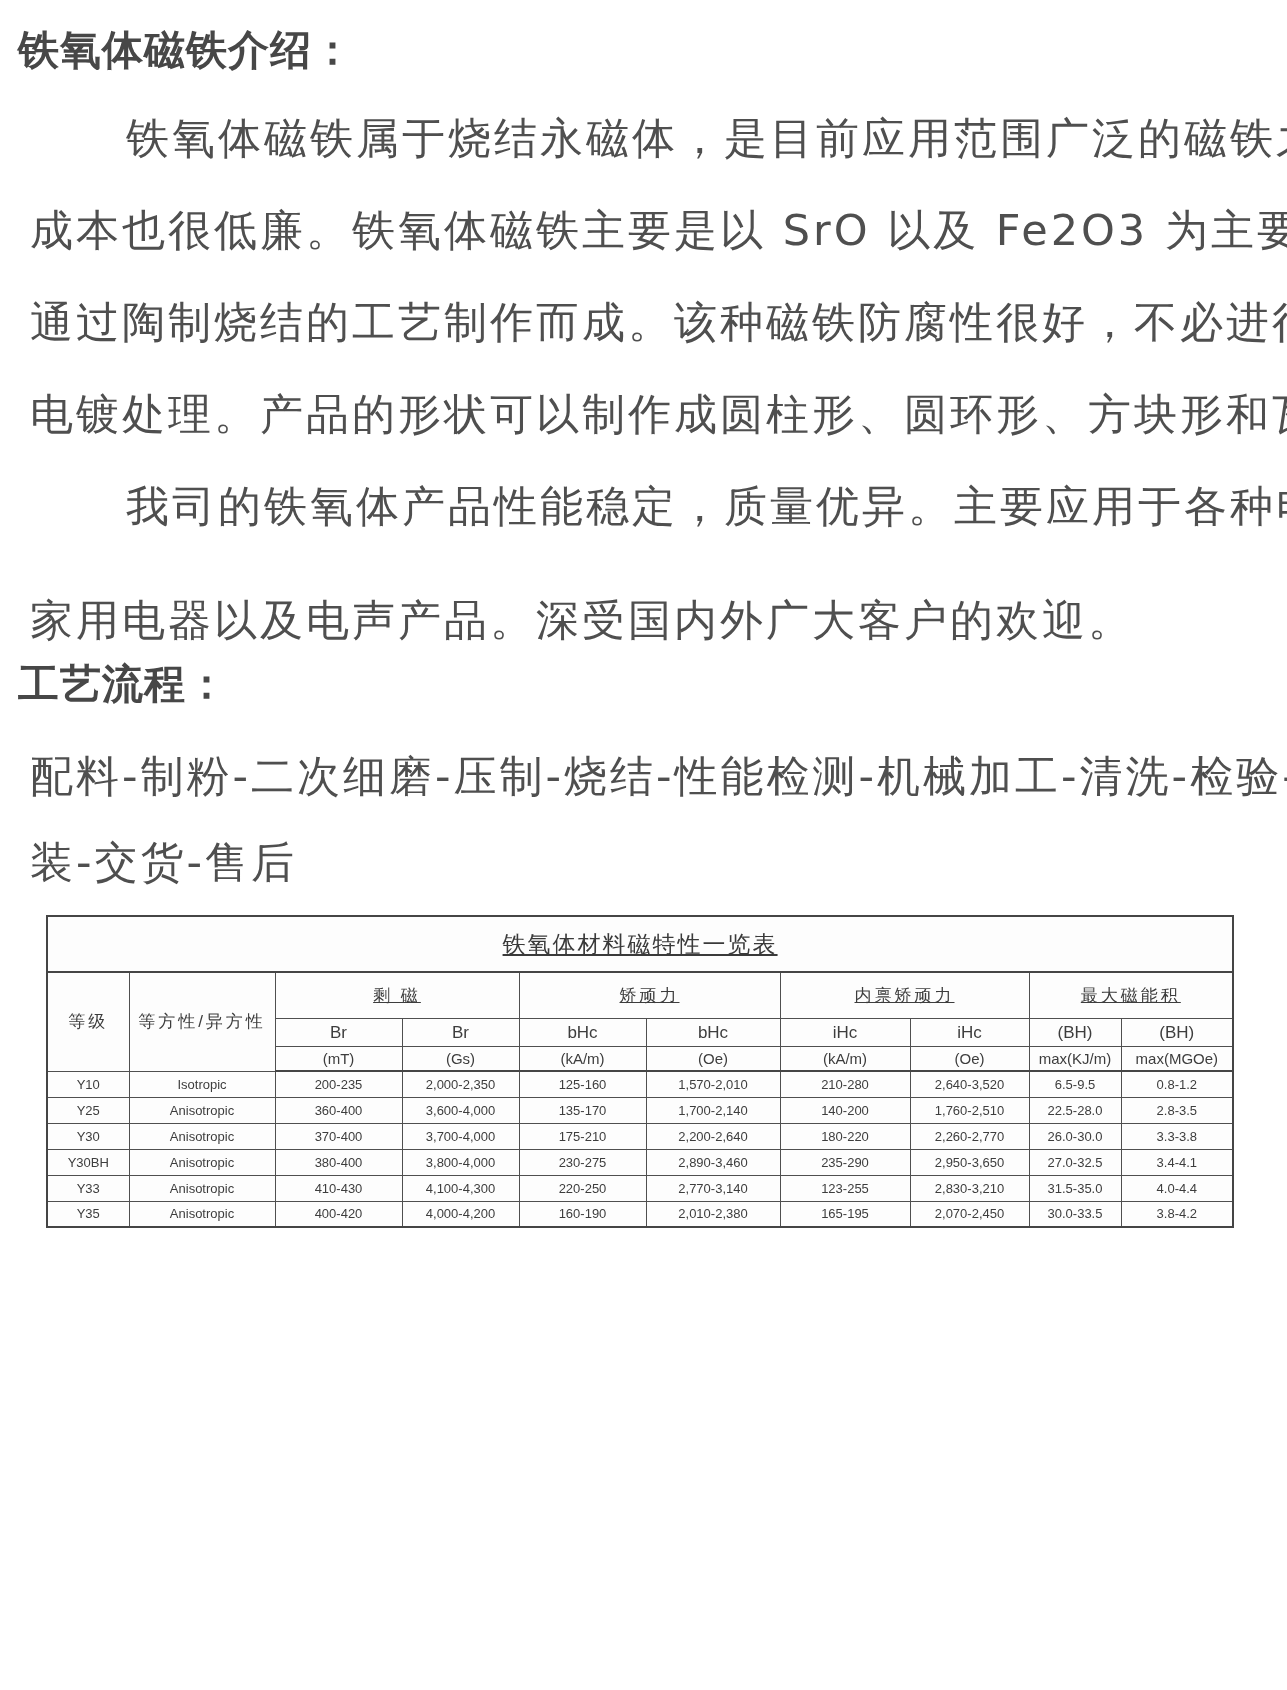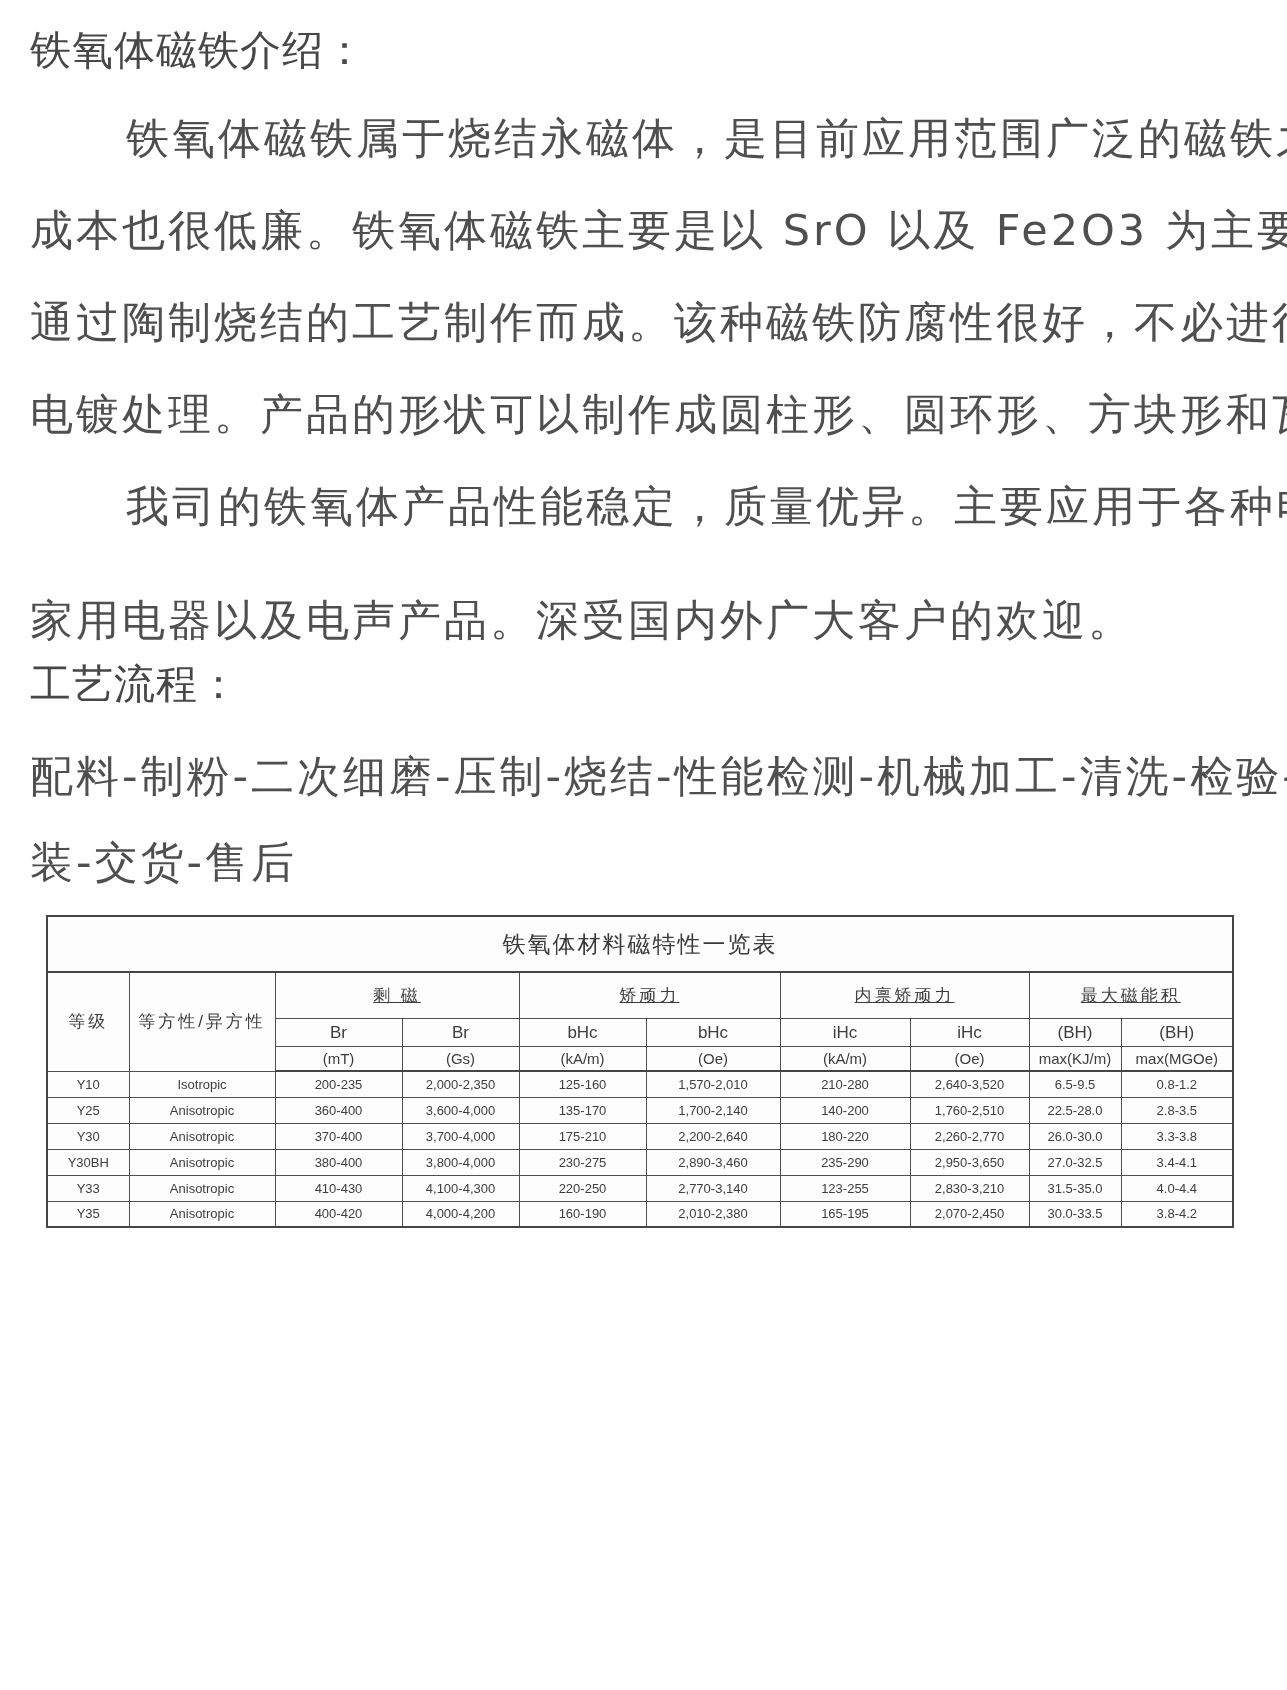"铁氧体磁铁介绍：" .heading { font-weight: 400 -> 700; left: 30px -> 18px }
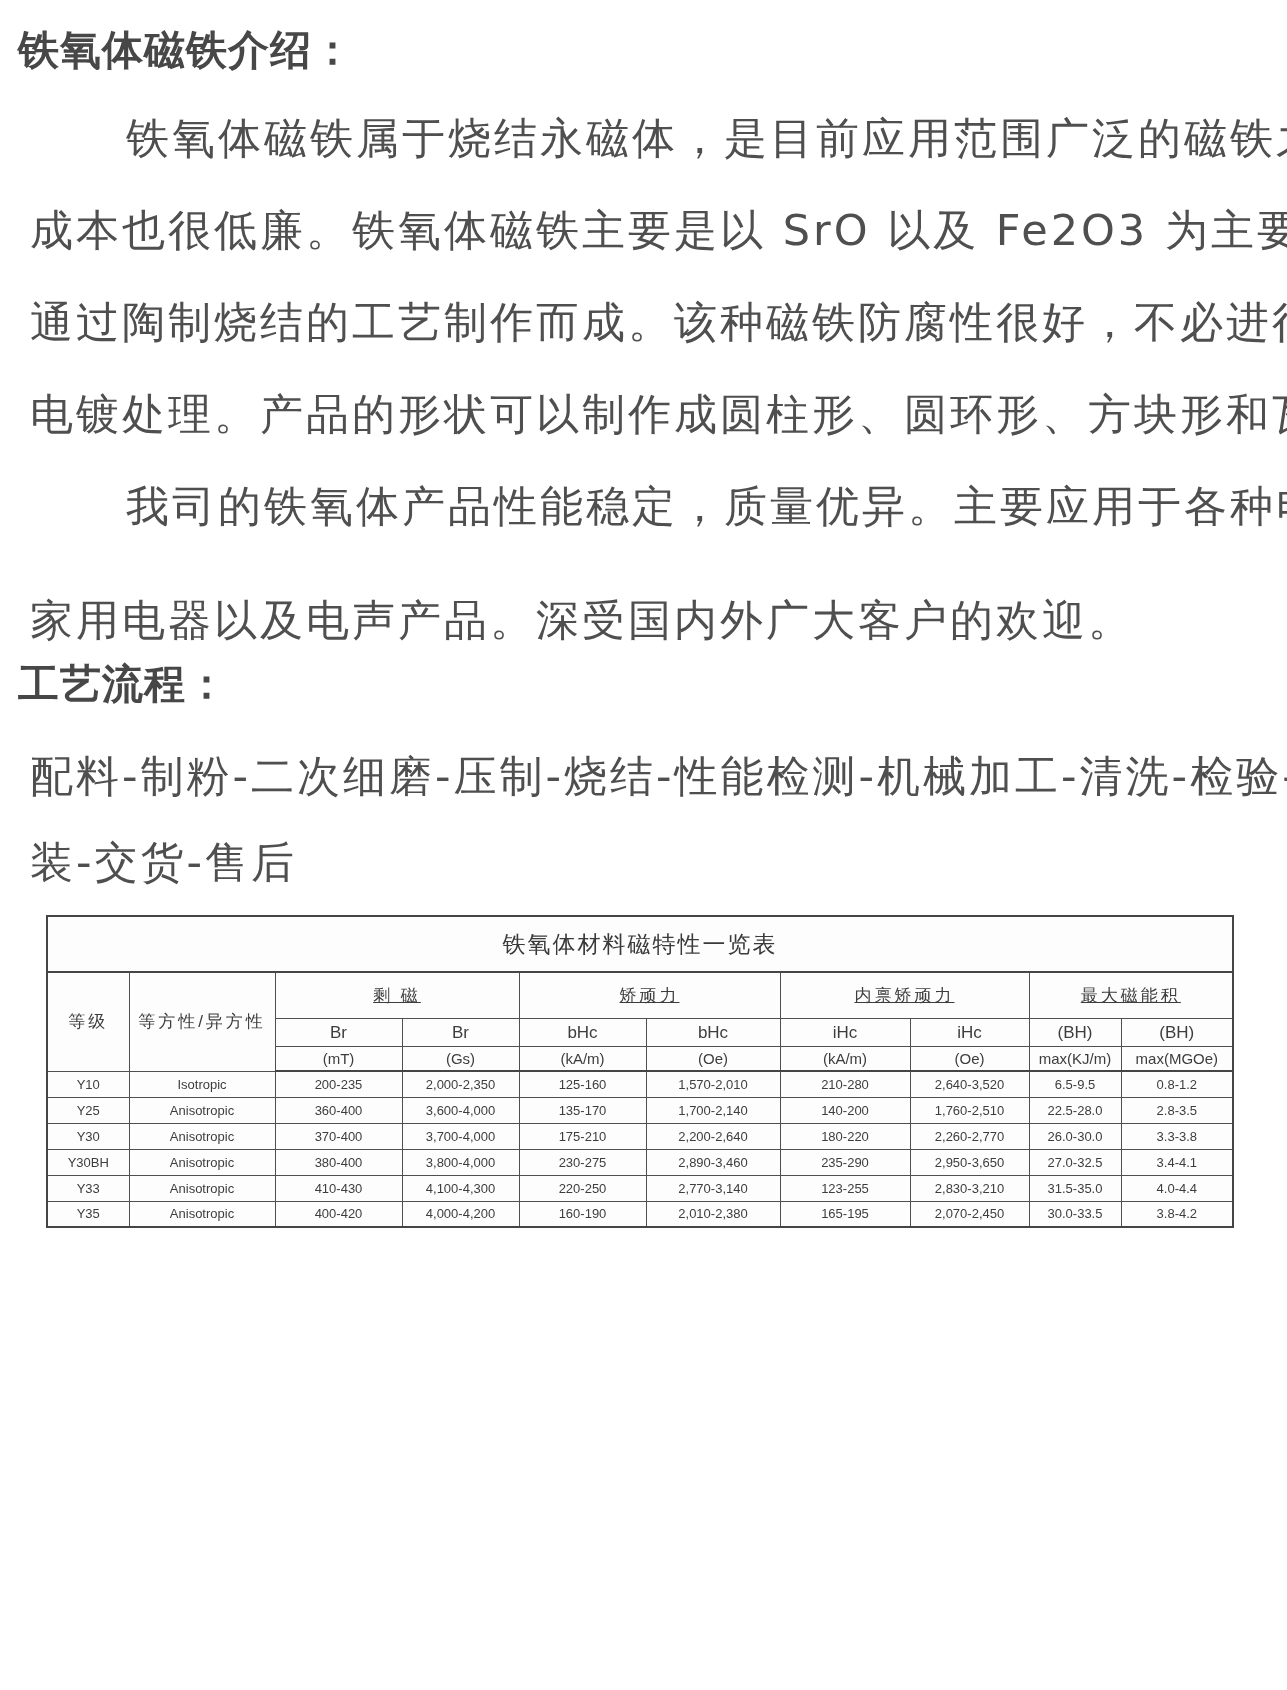"铁氧体材料磁特性一览表" .title-row td { text-decoration: none -> underline }
